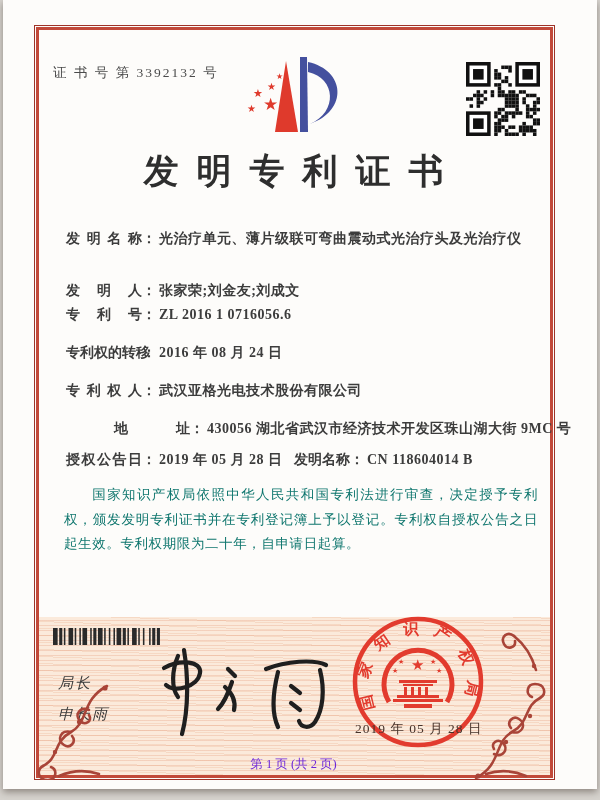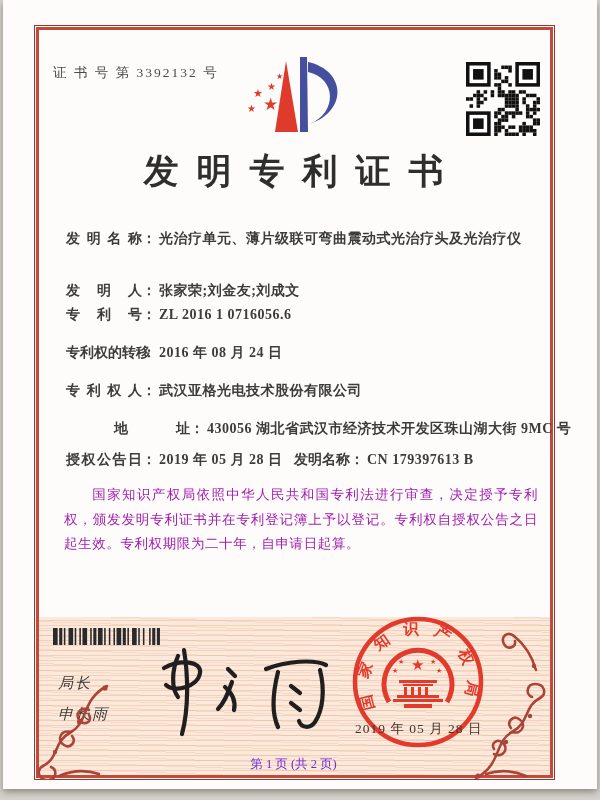"CN 179397613 B" span.fvalue { text: 179397613 -> 118604014 }
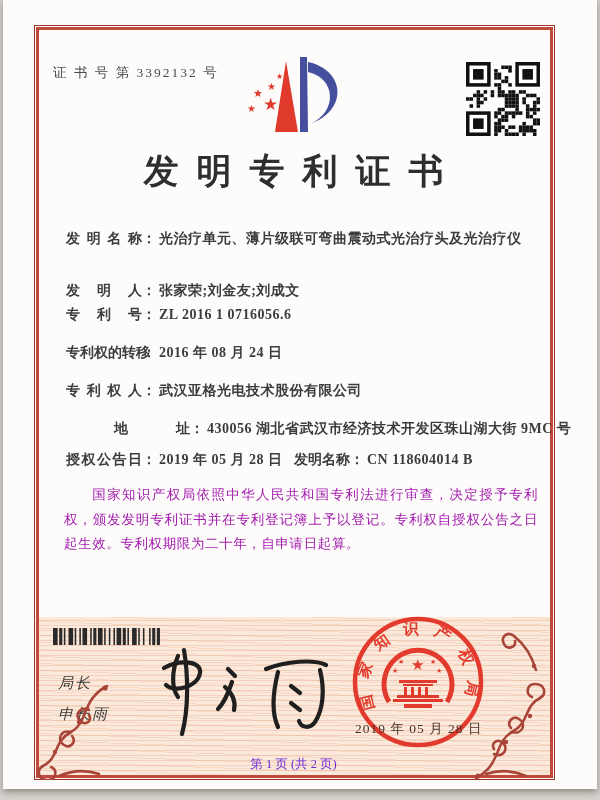"国家知识产权局依照中华人民共和国专利法进行审查，决定授予专利权，颁发发明专利证书" .paras { color: #a21caf -> #0f766e }
